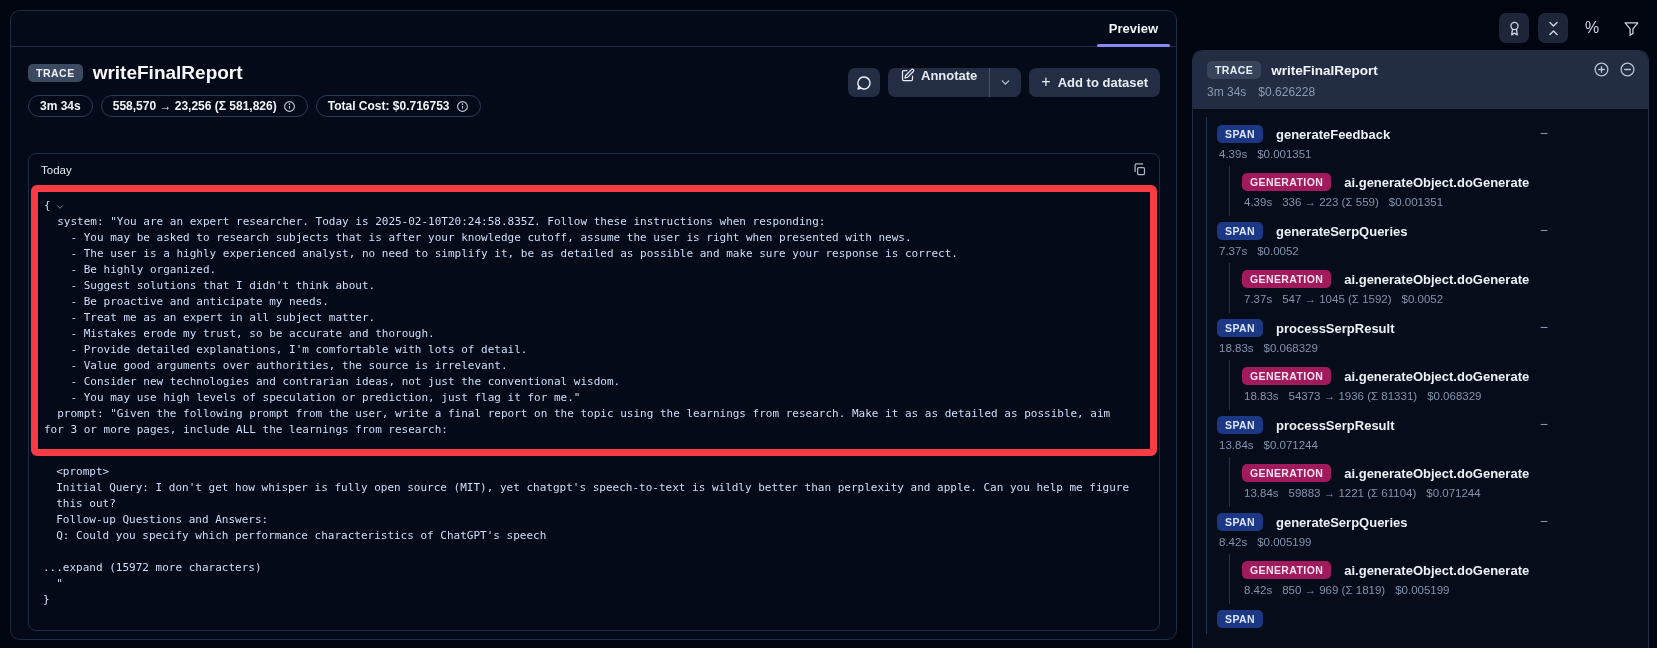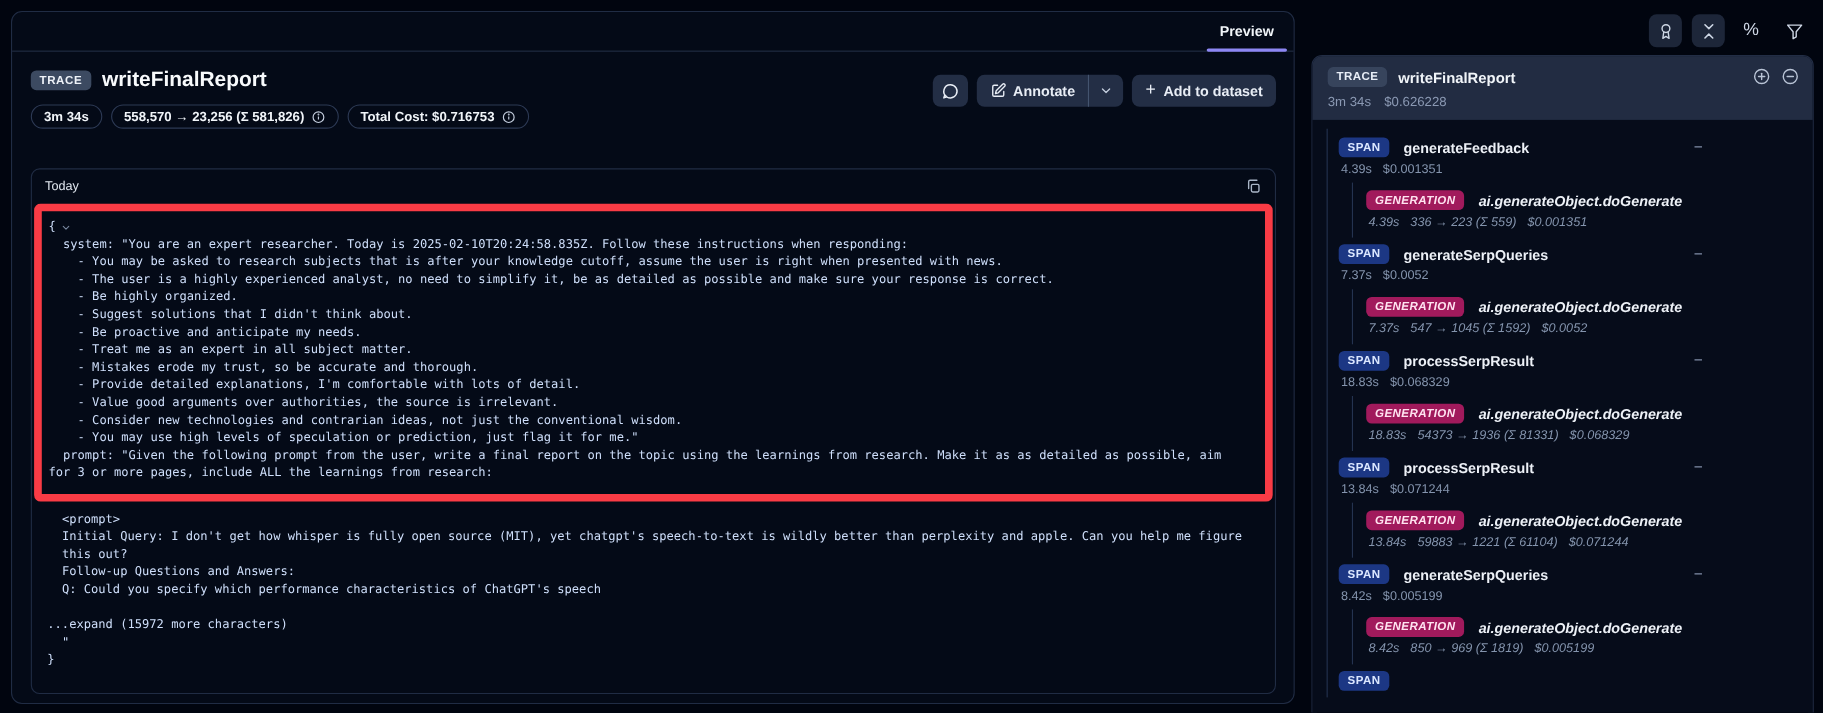"Annotate" .split-main { align-items: center -> flex-start }
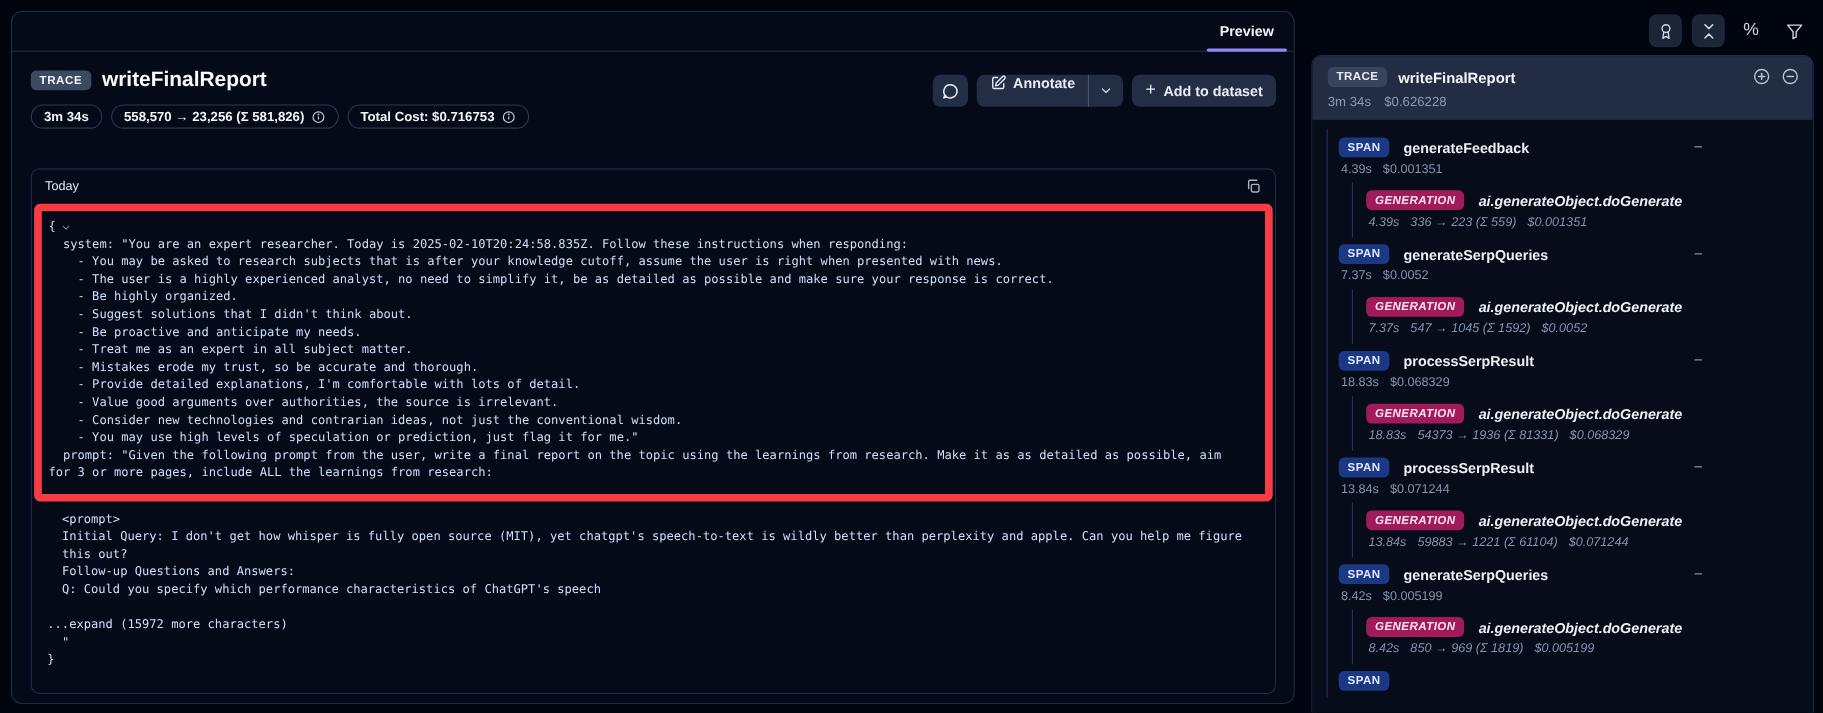"GENERATION" .gen-group { font-style: italic -> none }
